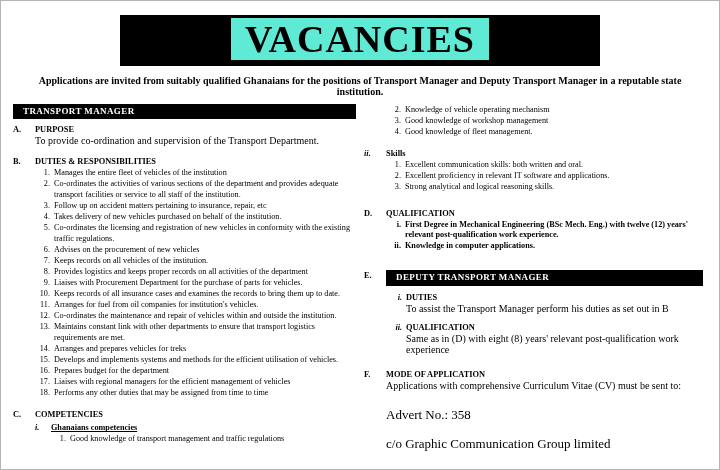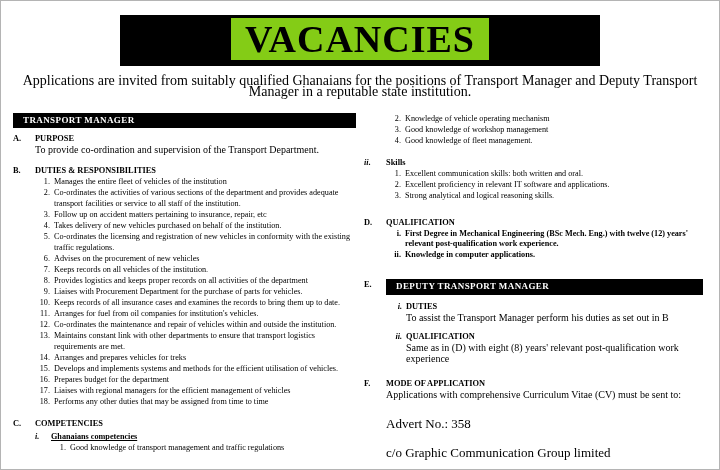"VACANCIES" .title-banner .title-text { background: #84cc16 -> #5eead4 }
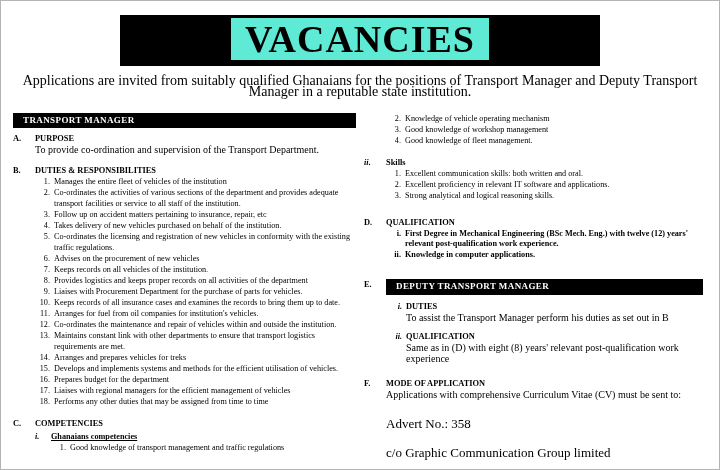"Applications are invited from suitably" .intro { font-size: 14px -> 10px; font-weight: none -> bold; margin: 9px 14px 16px 14px -> 9px 14px 7px 14px }
